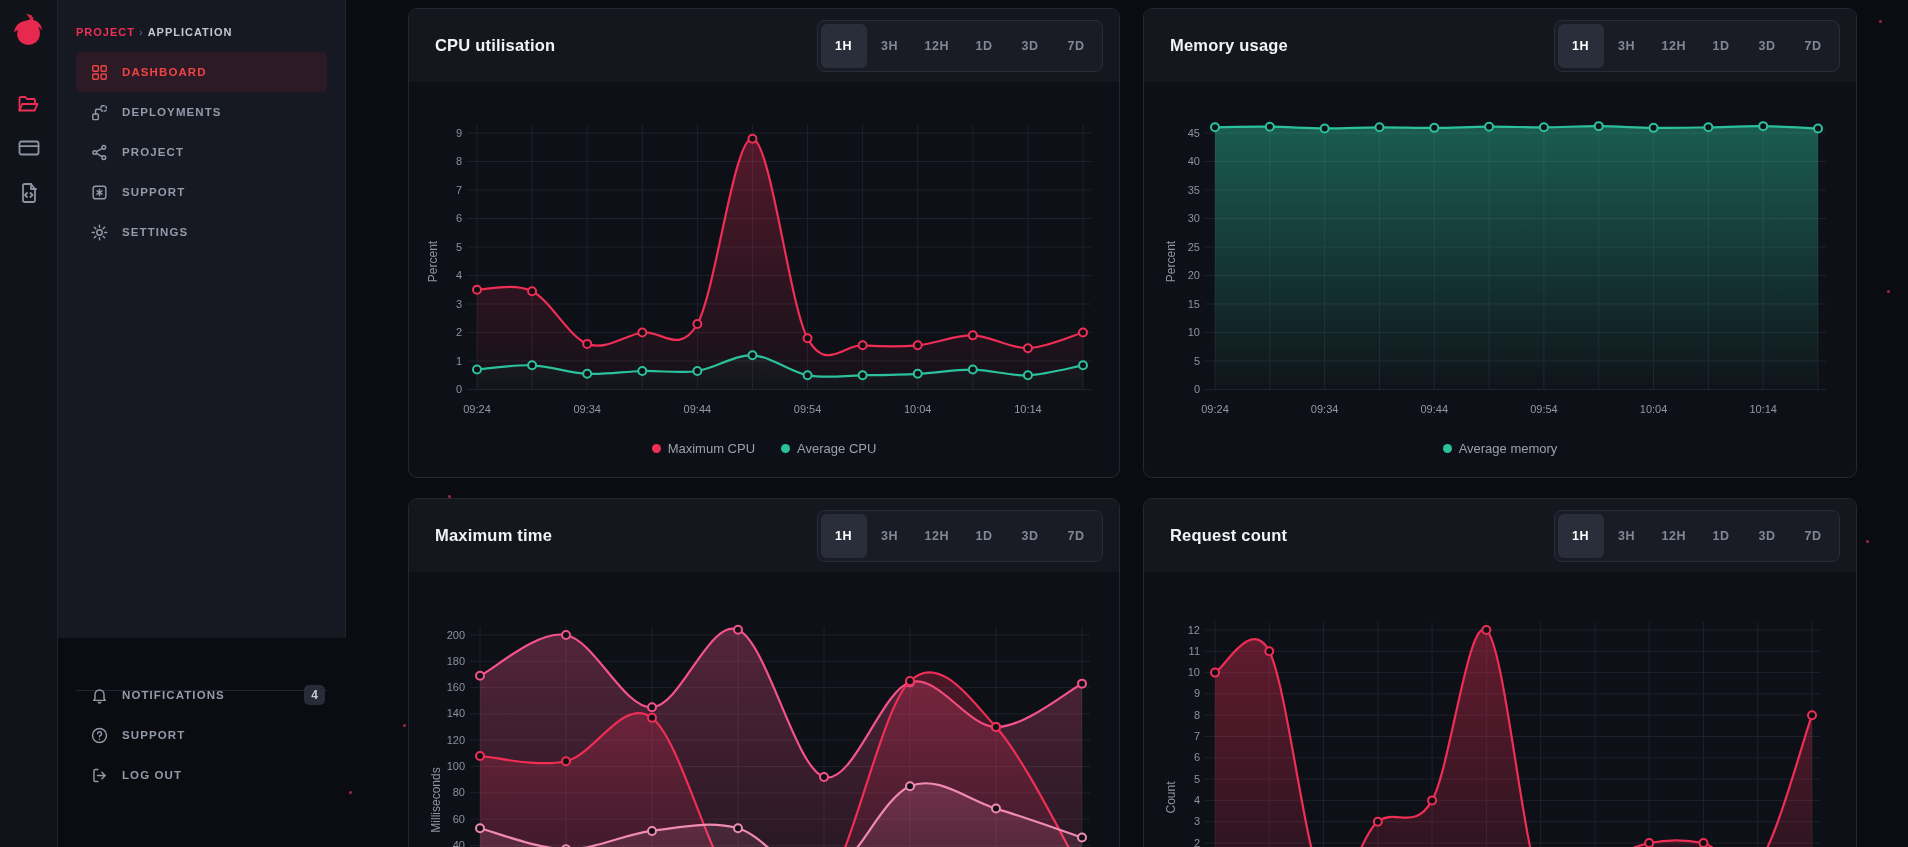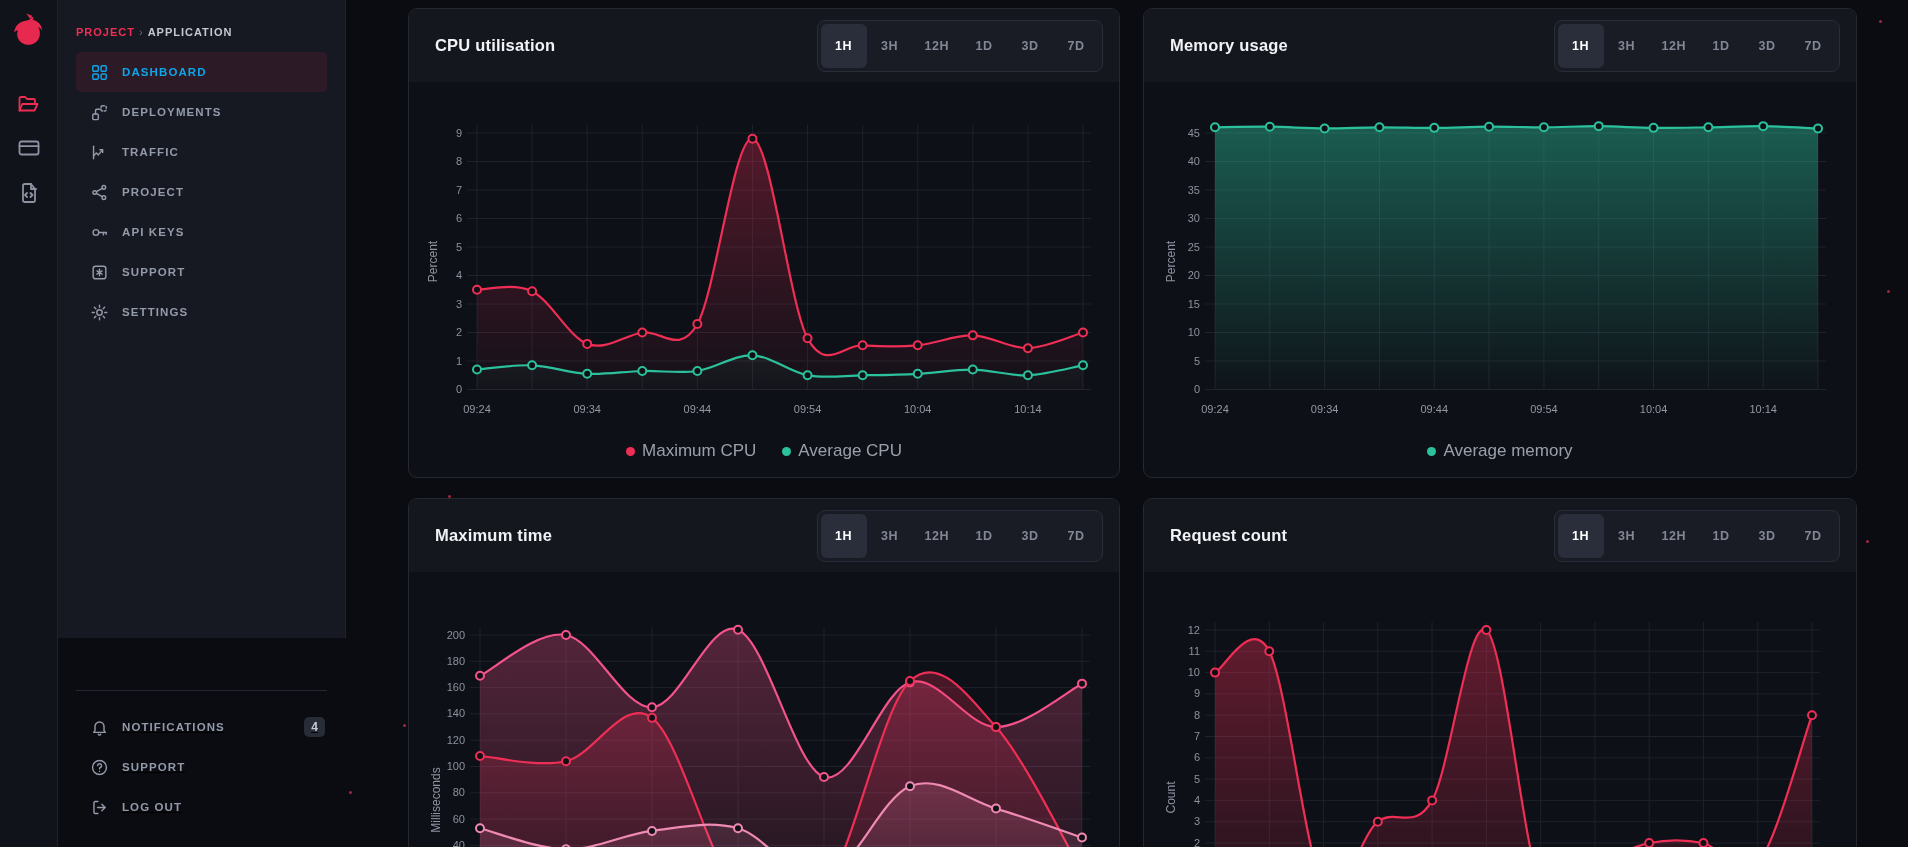"DASHBOARD" .nav-item.active { color: #0ea5e9 -> #ef4444 }
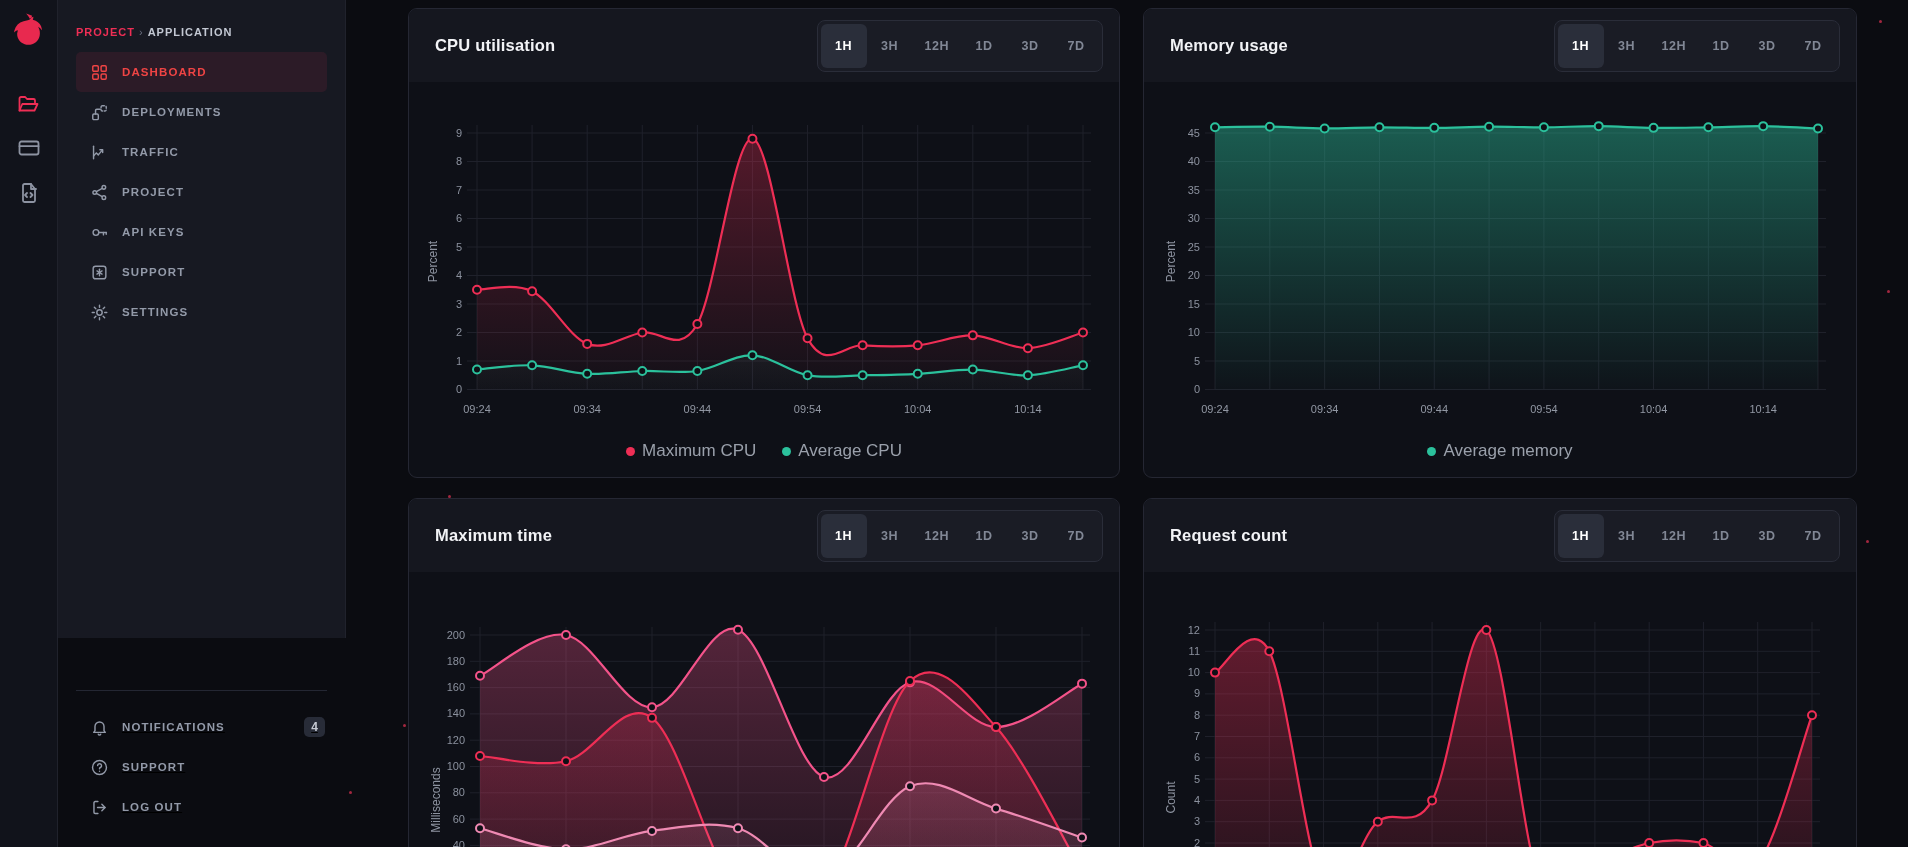"TRAFFIC" div.nav-item { html: <div> <span> <svg> <path></path> <path></path> <path></path> </svg> </span> <span>TRAFFIC</span> </div> -> none }
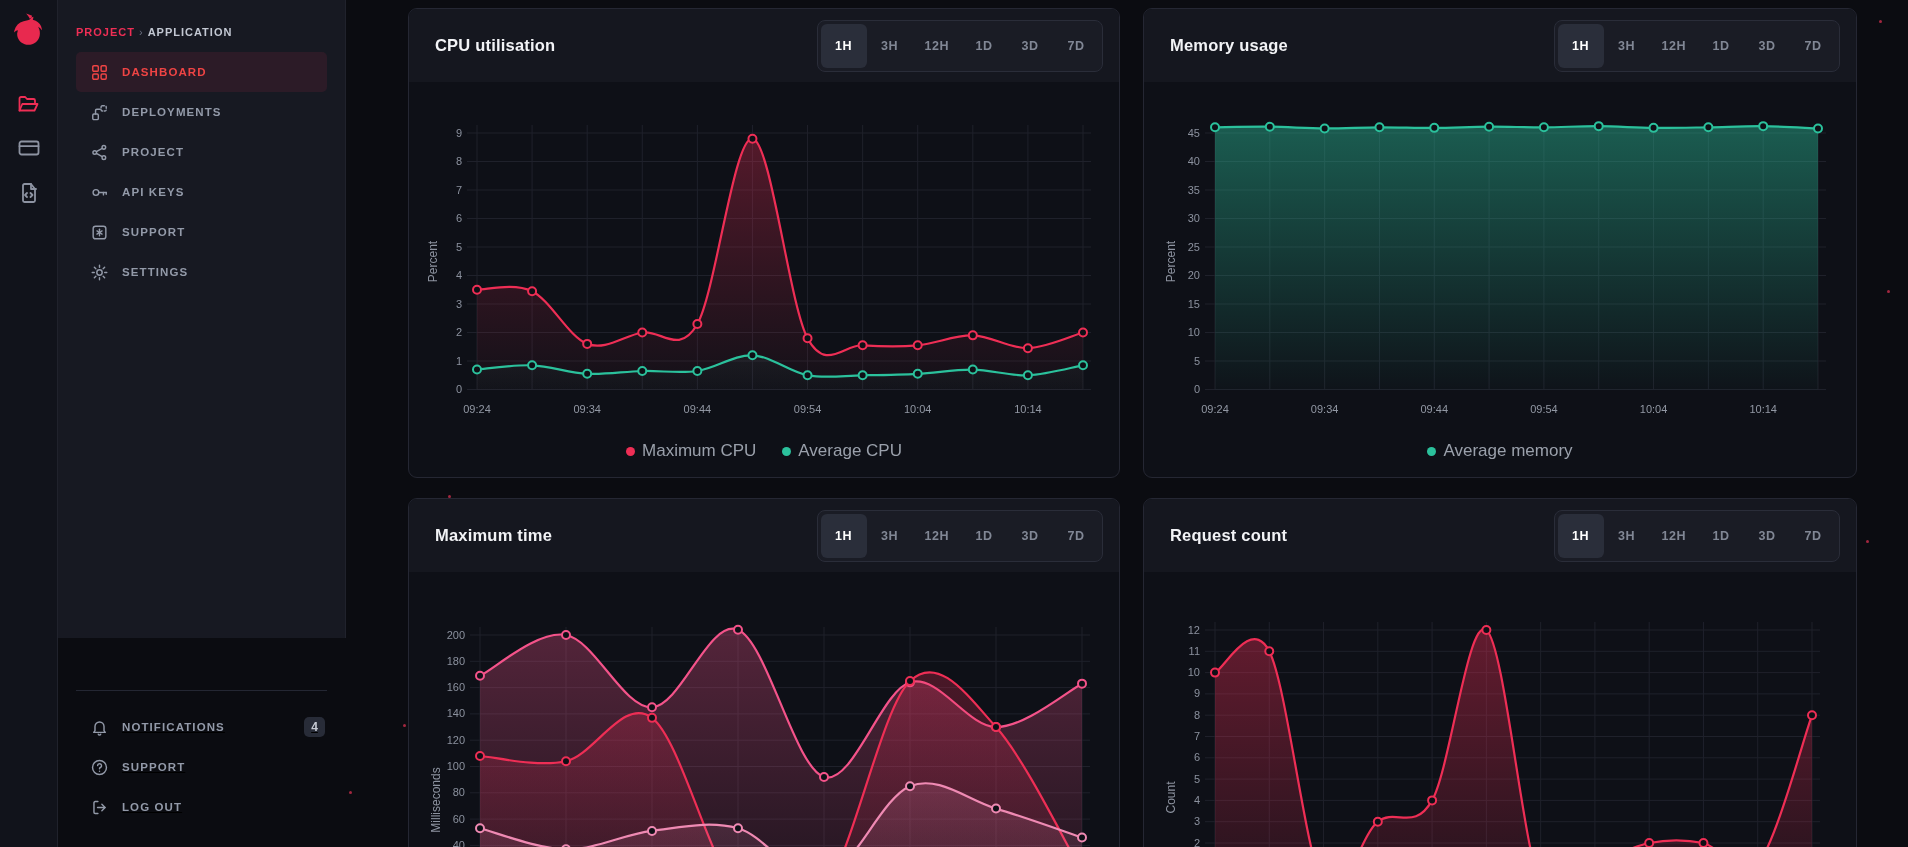"API KEYS" div.nav-item { html: <div> <span> <svg> <circle></circle> <path></path> <path></path> <path></path> </svg> </span> <span>API KEYS</span> </div> -> none }
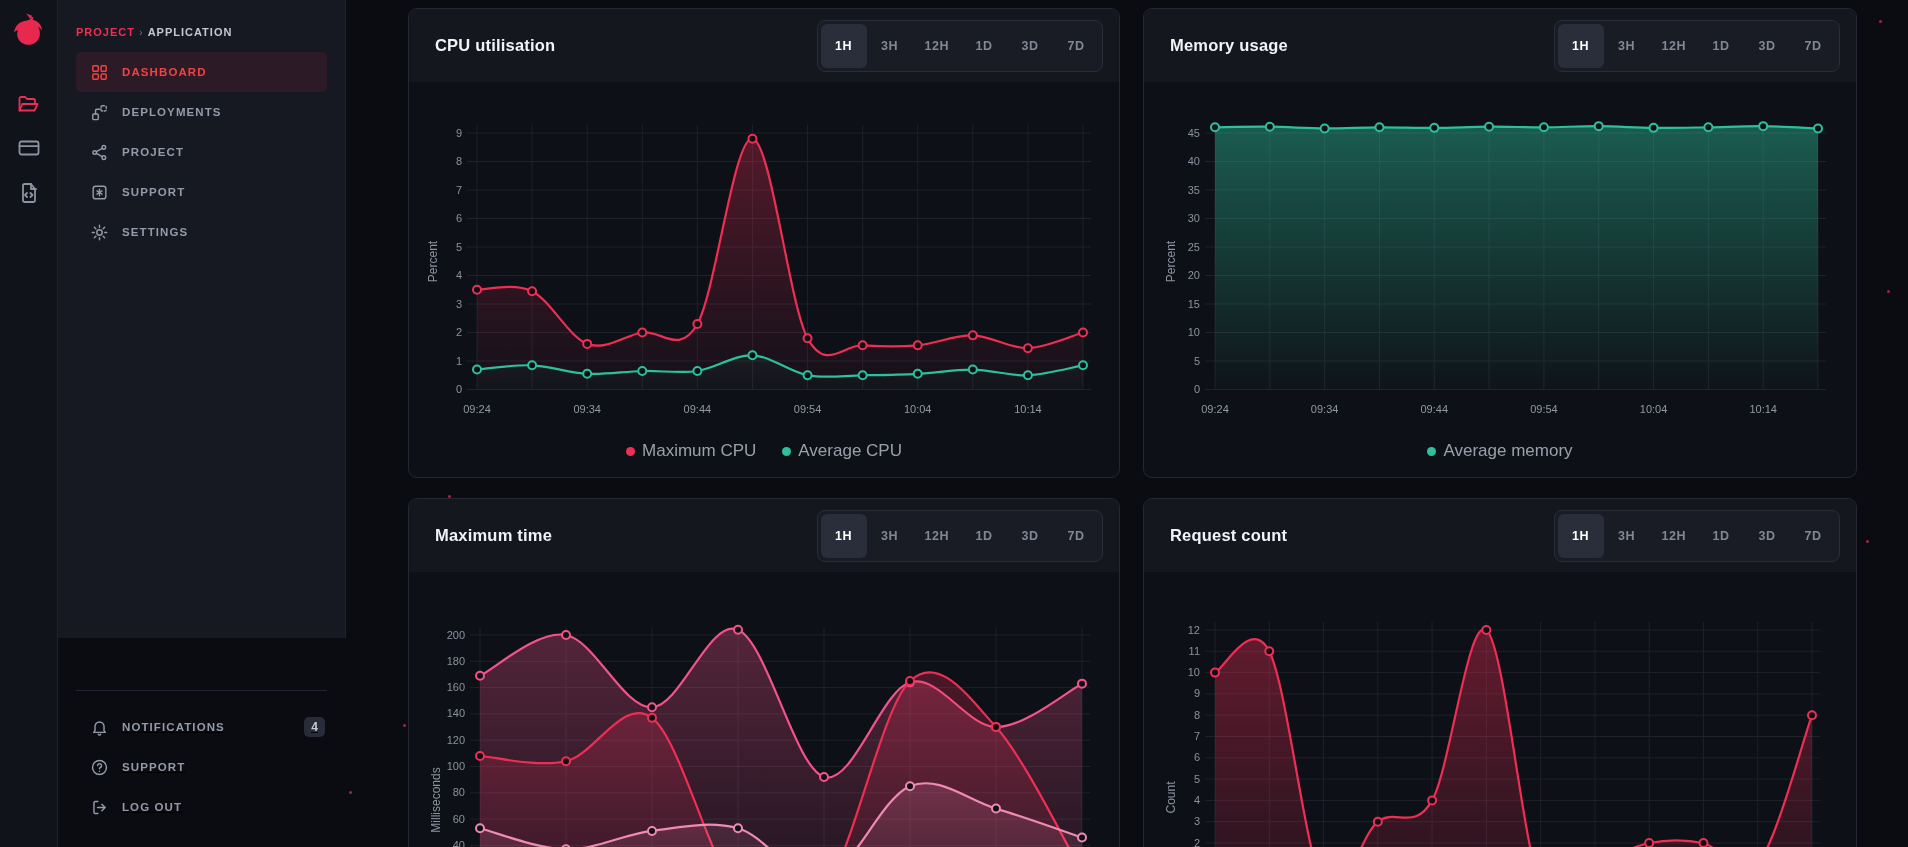"Maximum CPU" .legend-item { font-size: 17px -> 13px }
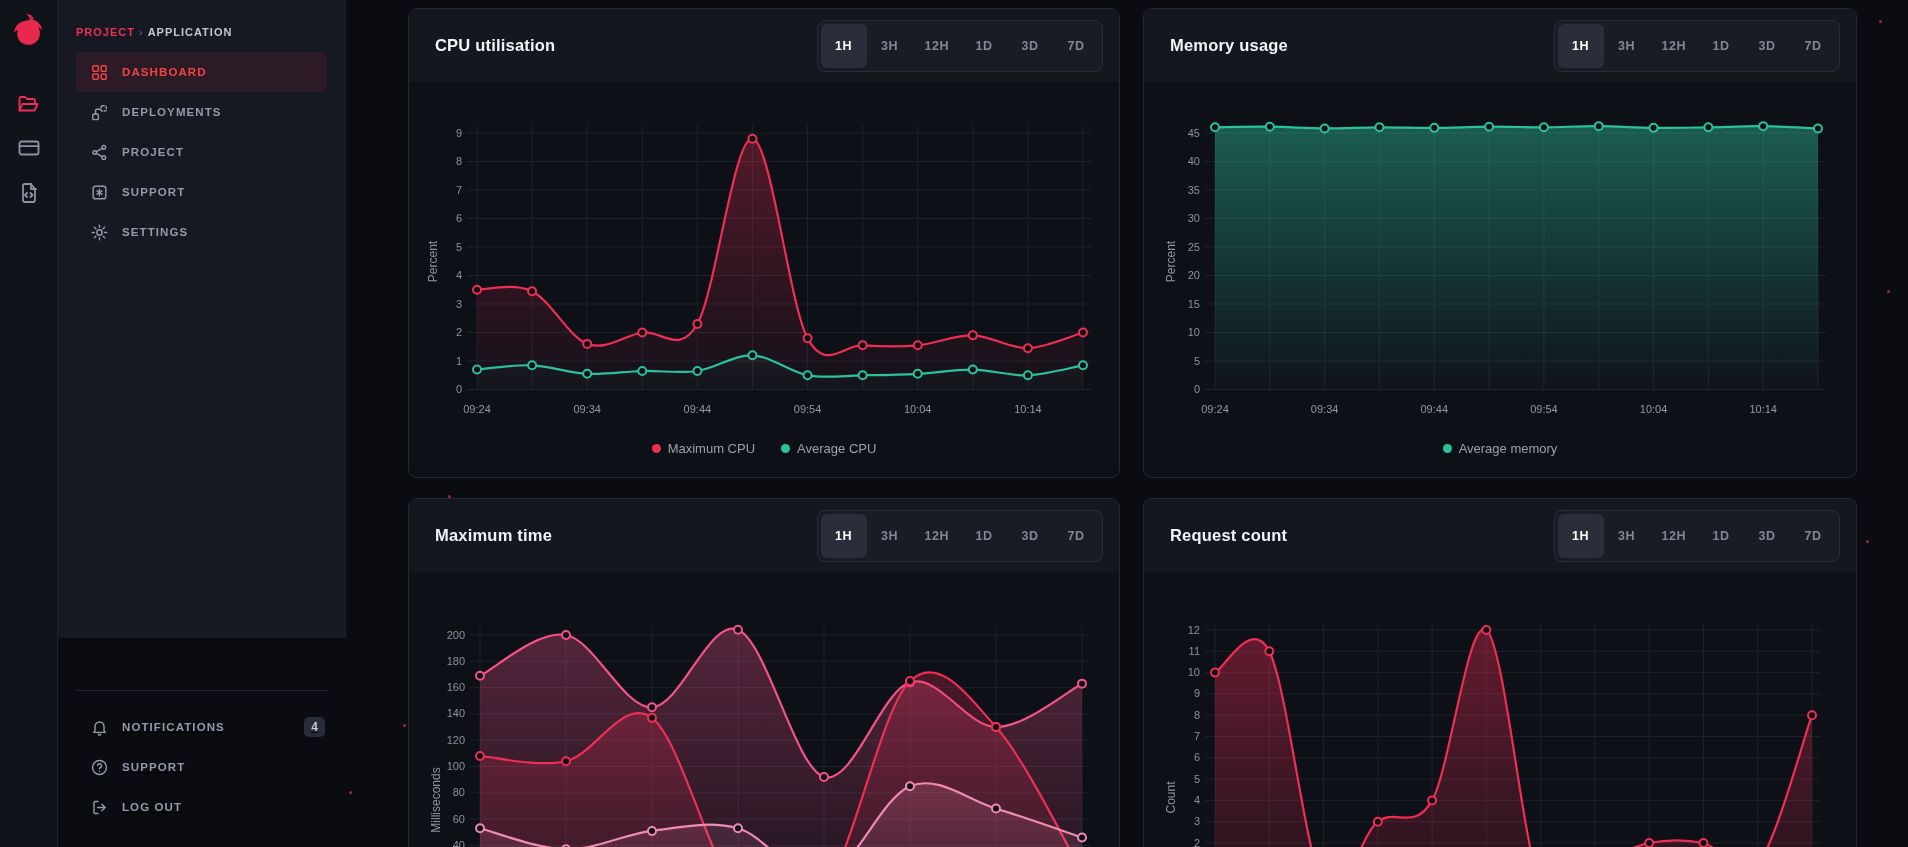"NOTIFICATIONS" .footer-nav { text-decoration: underline -> none; top: 707px -> 675px }
